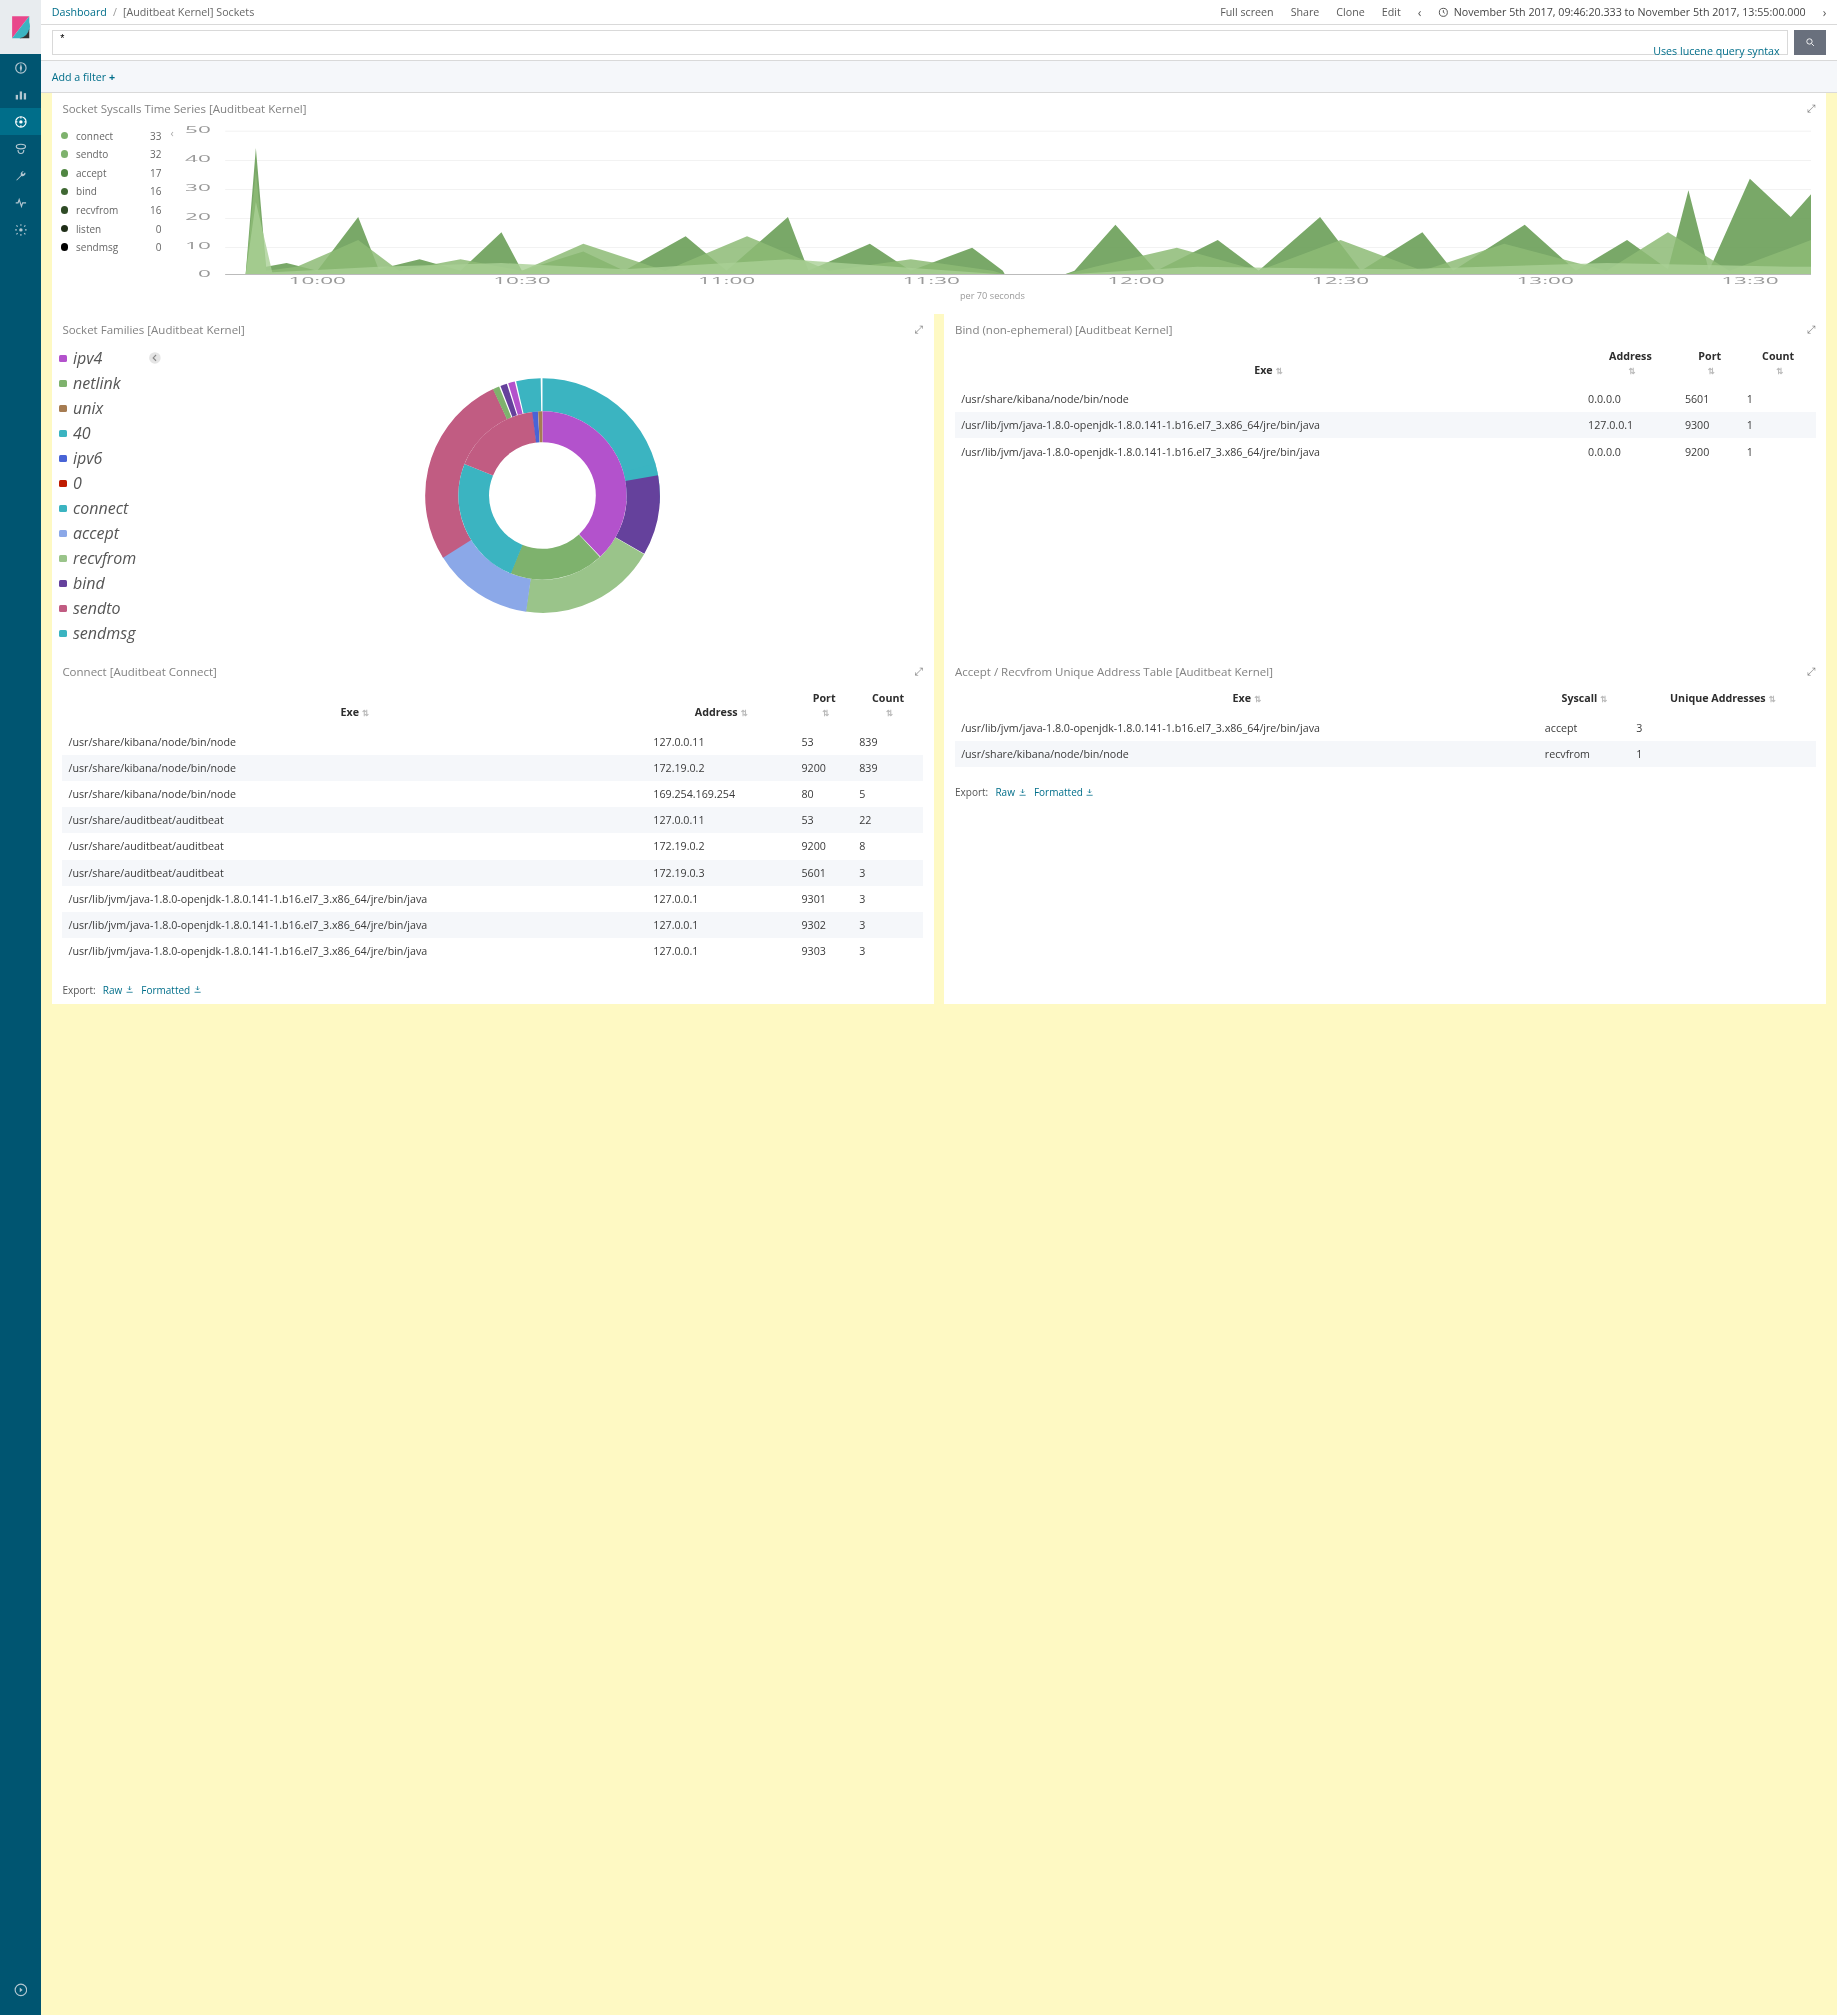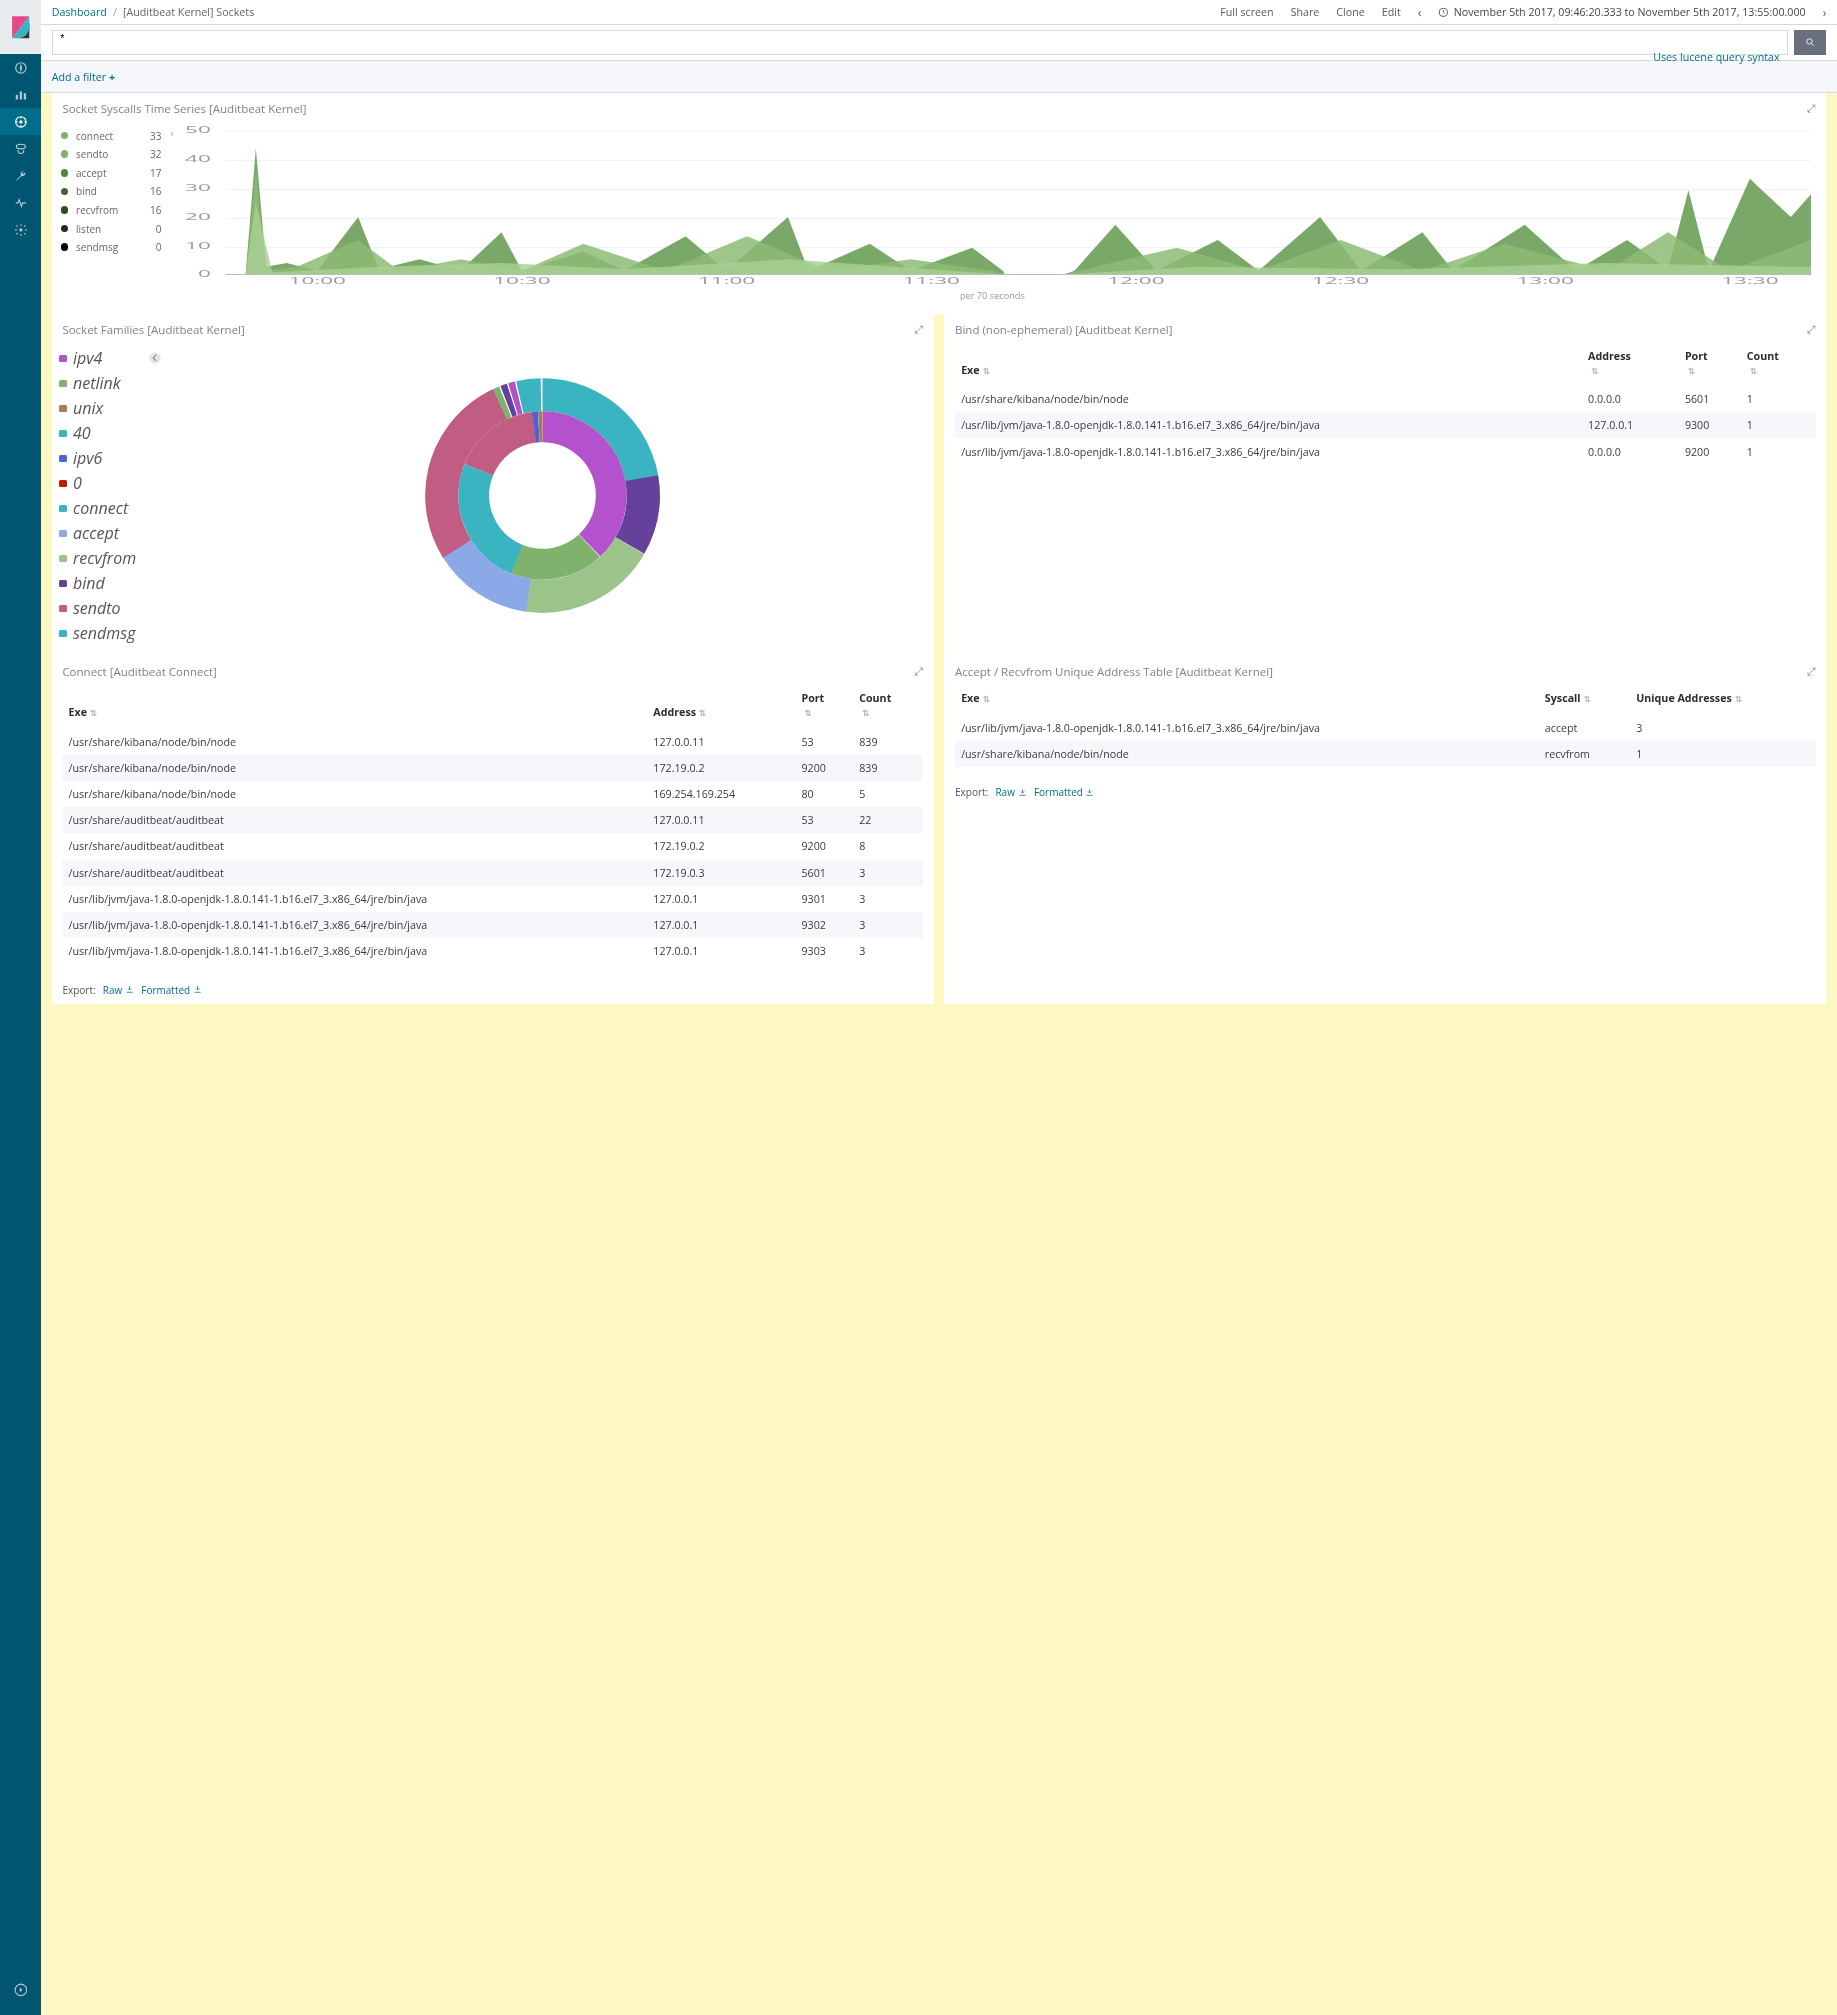"Uses lucene query syntax" .query-help { top: 19px -> 13px }
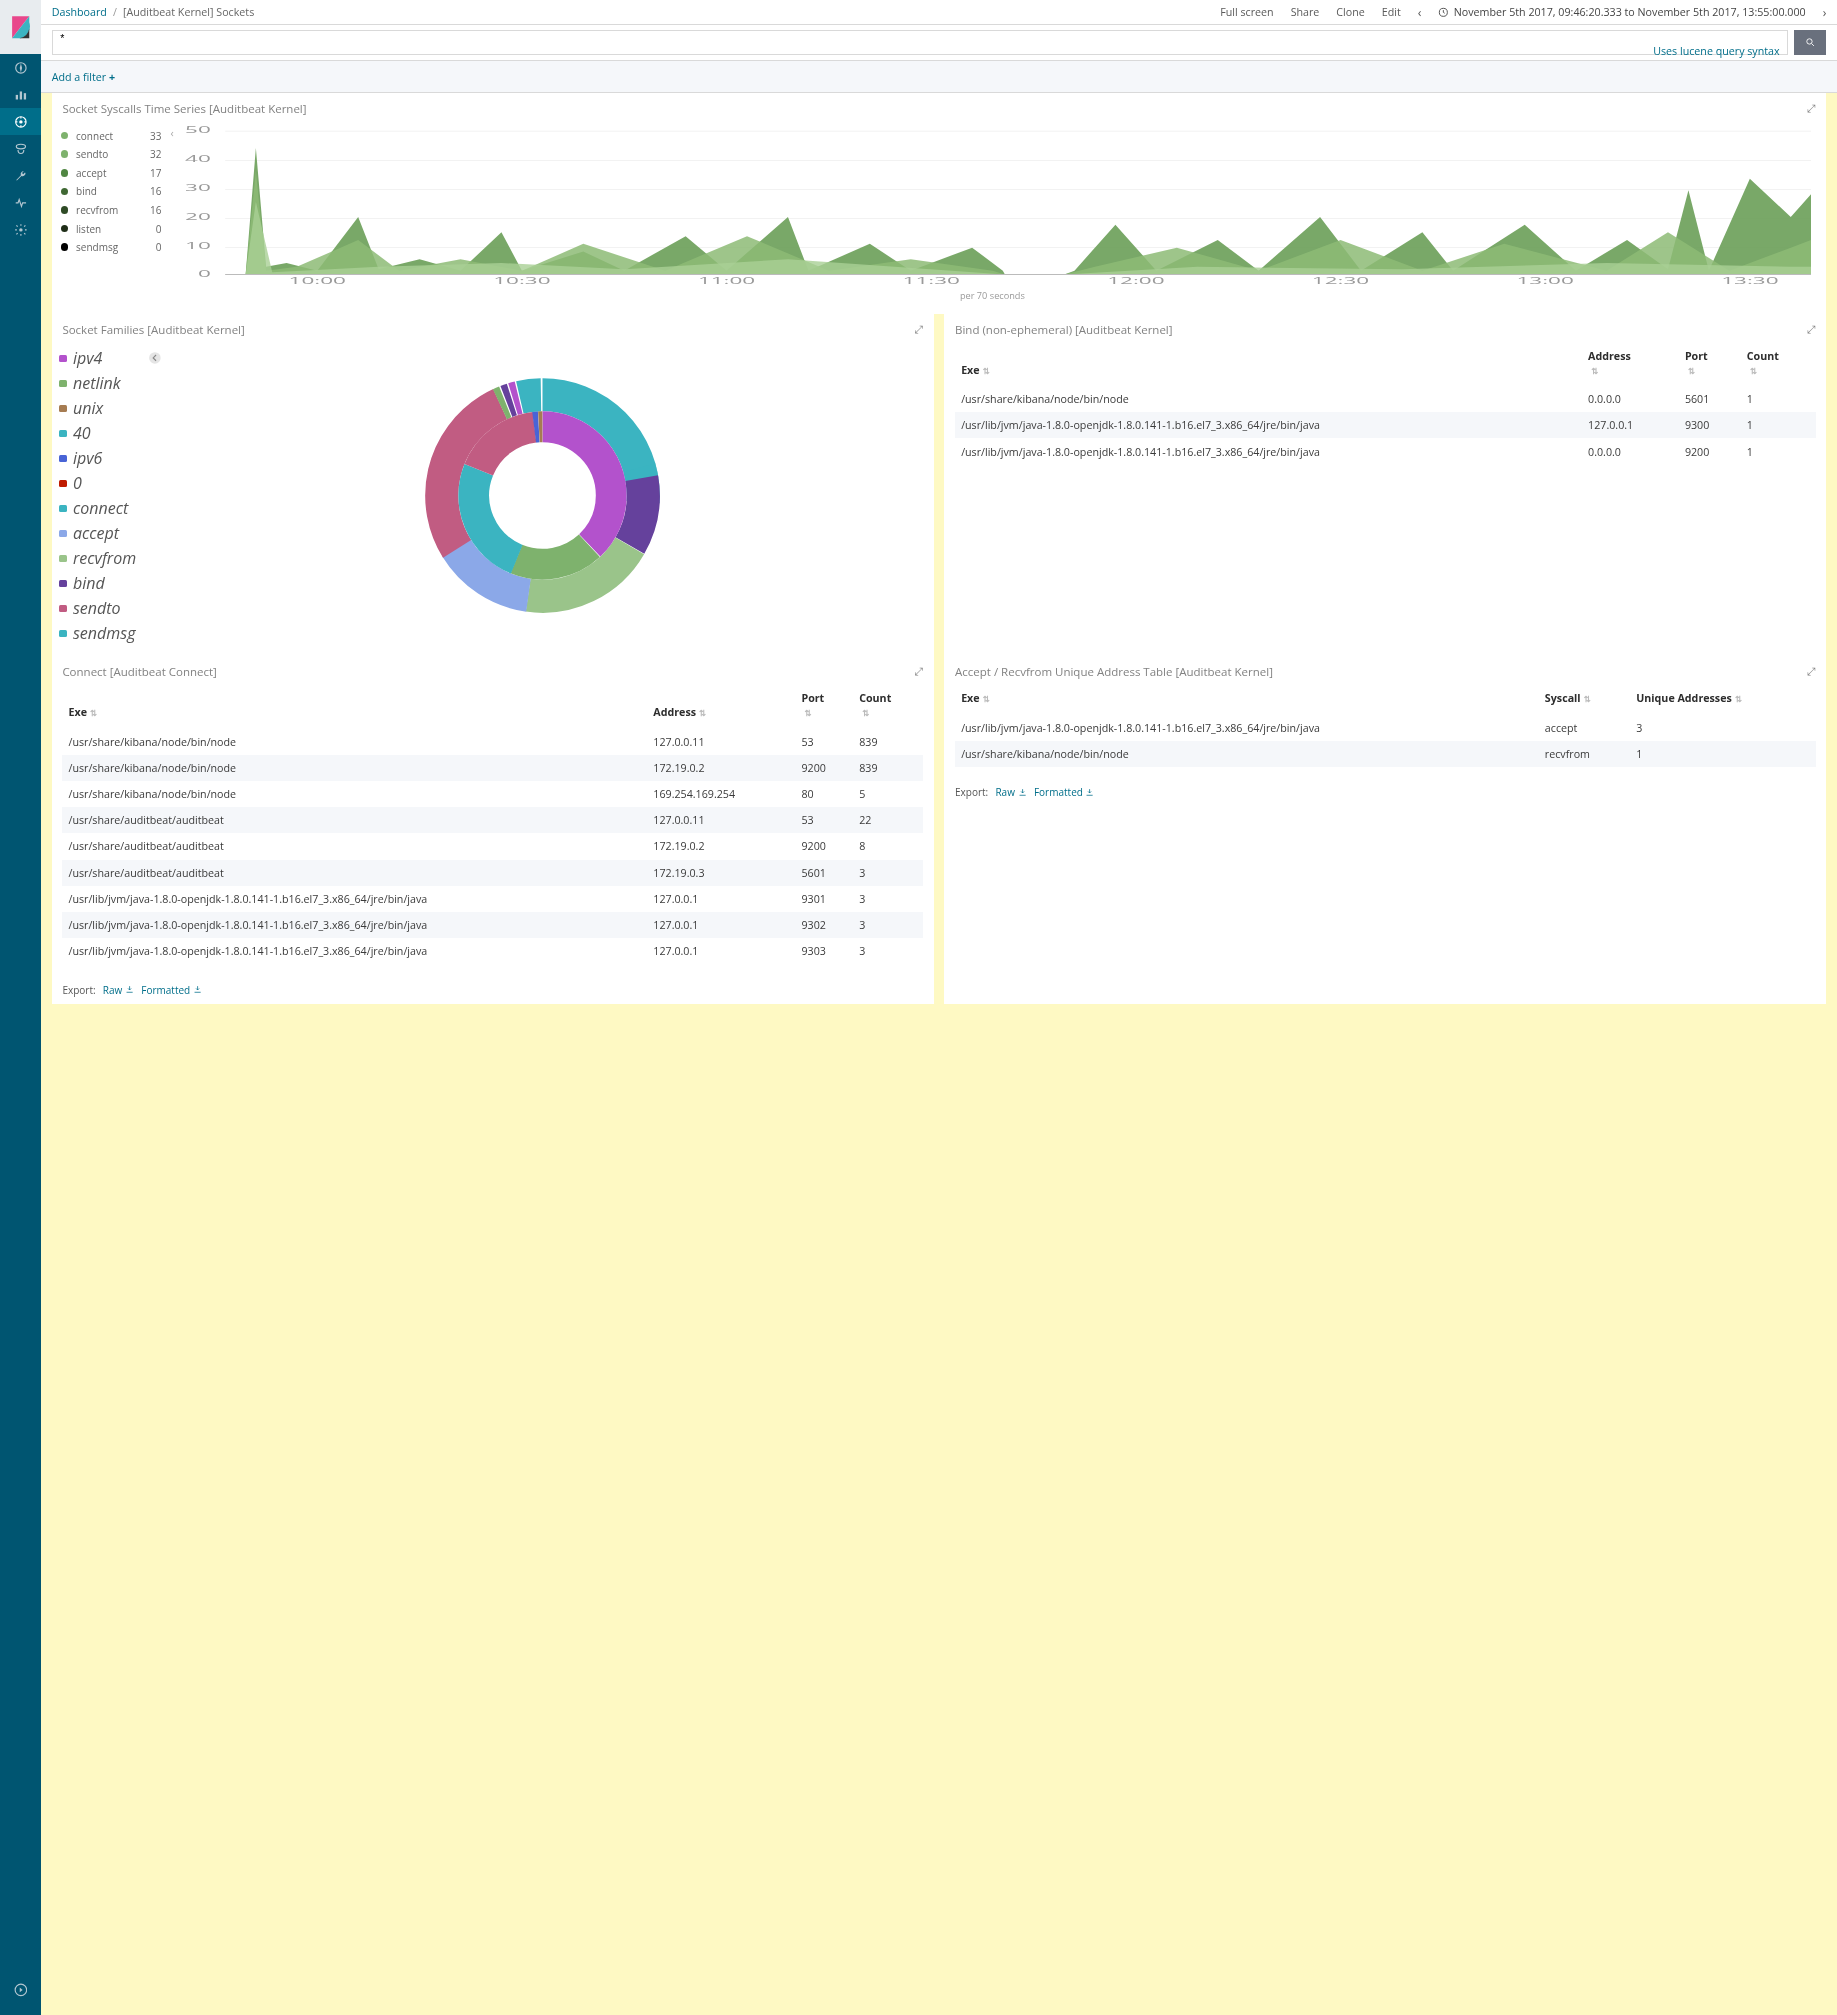"Address" th { text-align: left -> center }
